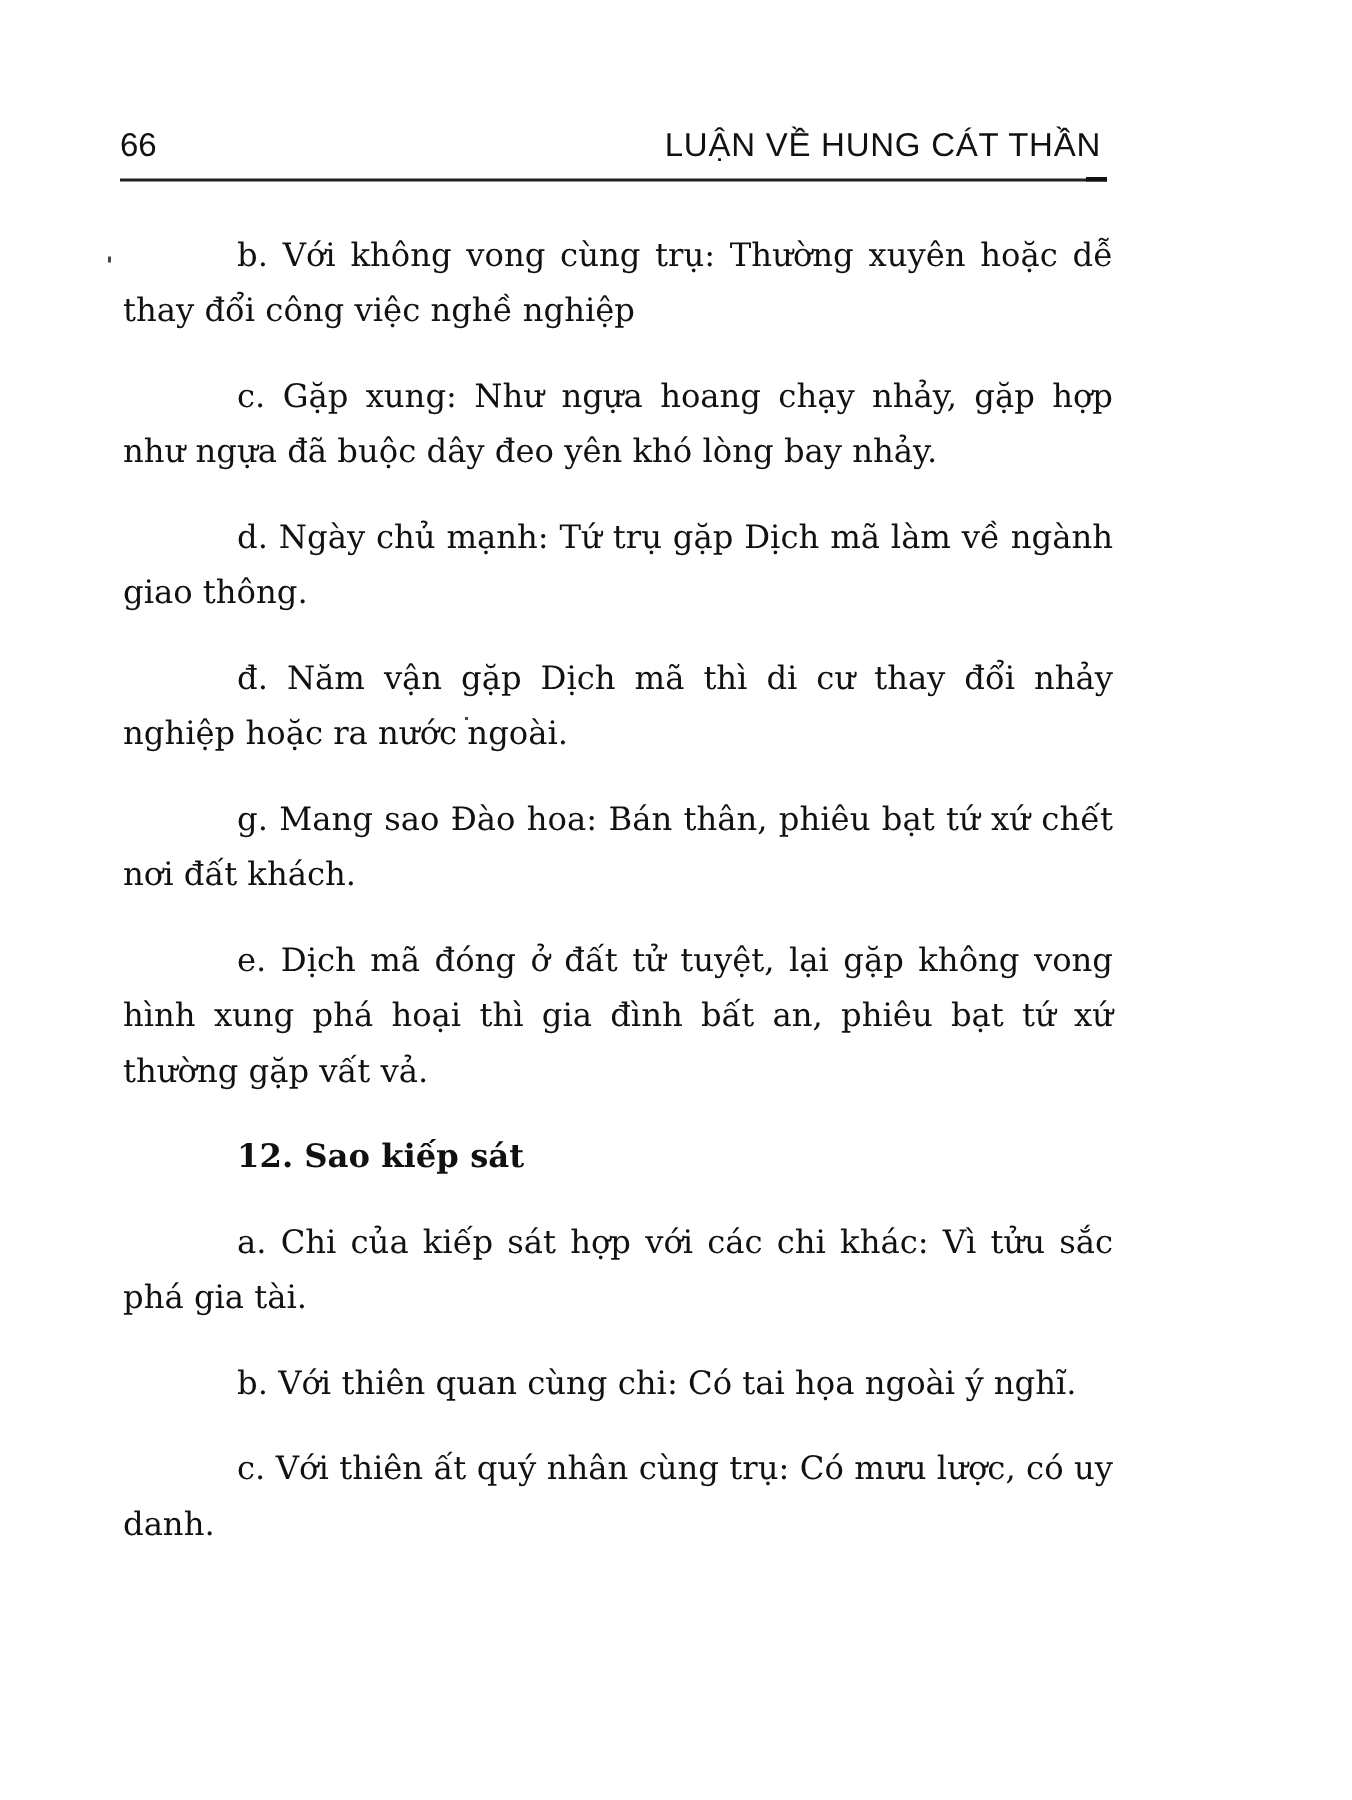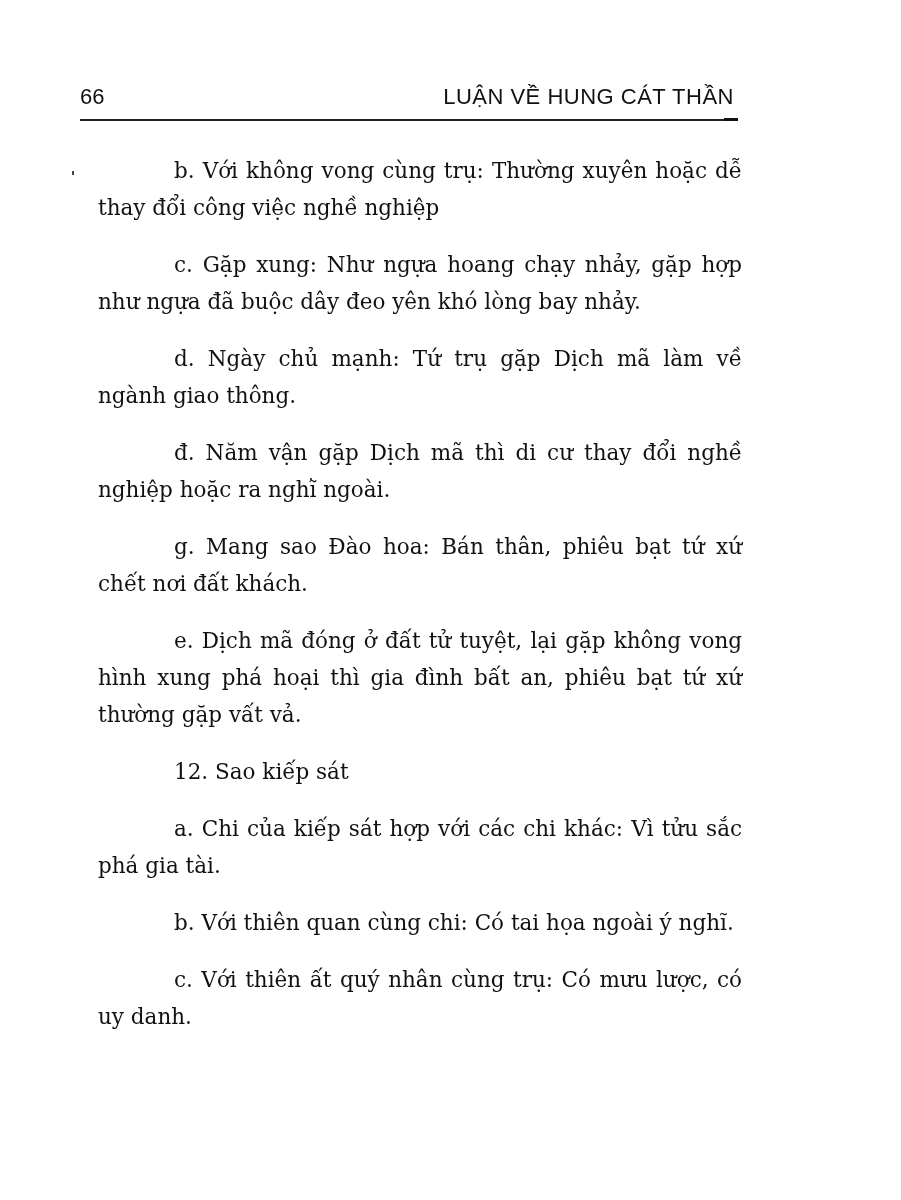"b. Với không vong cùng" .para { margin: 0 0 20px 16px -> 0 0 20px 0 }
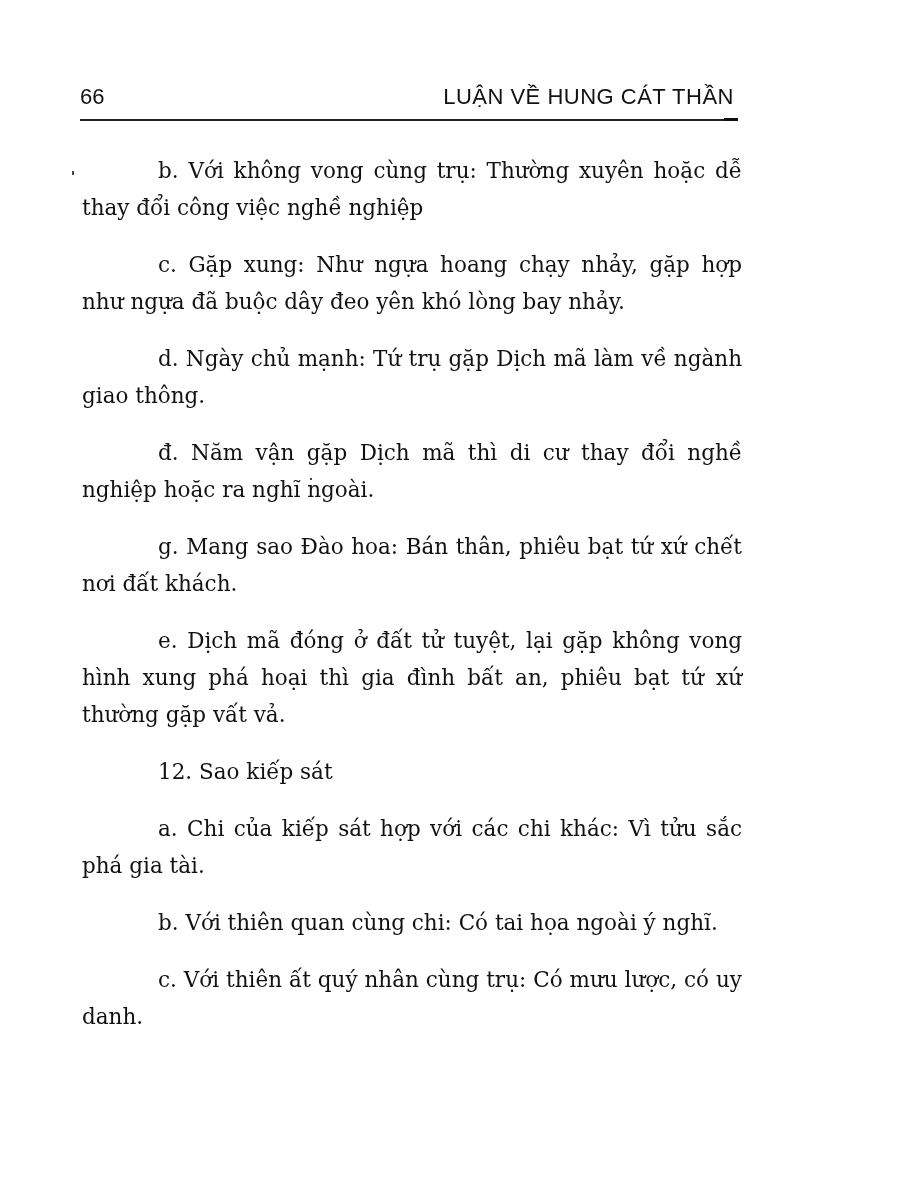"đ. Năm vận gặp Dịch" p.para { text: nghề nghiệp hoặc ra nghĩ -> nhảy nghiệp hoặc ra nước }
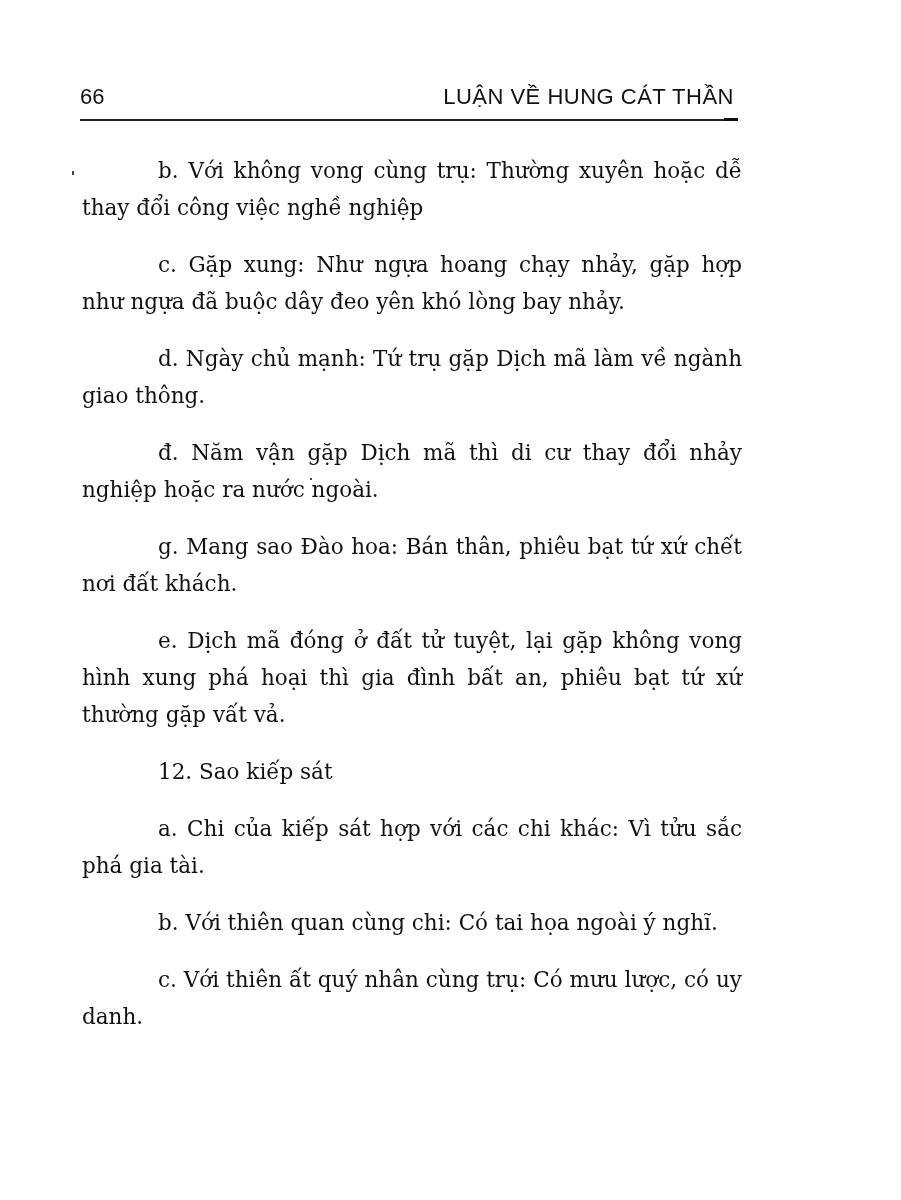"12. Sao kiếp sát" .para.heading { font-weight: normal -> bold }
